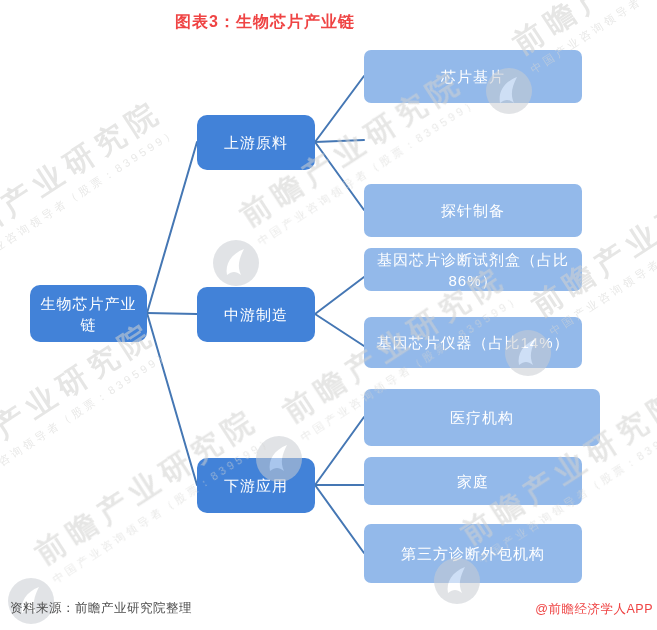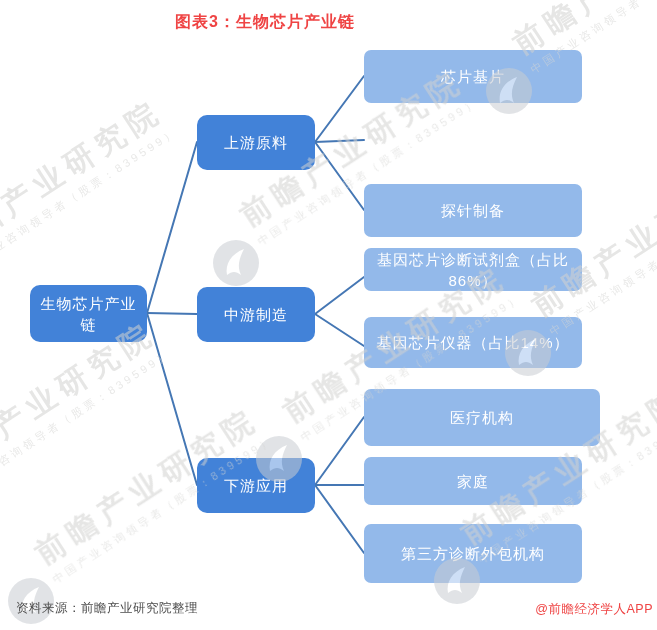"资料来源：前瞻产业研究院整理" .footer-left { left: 16px -> 10px }
